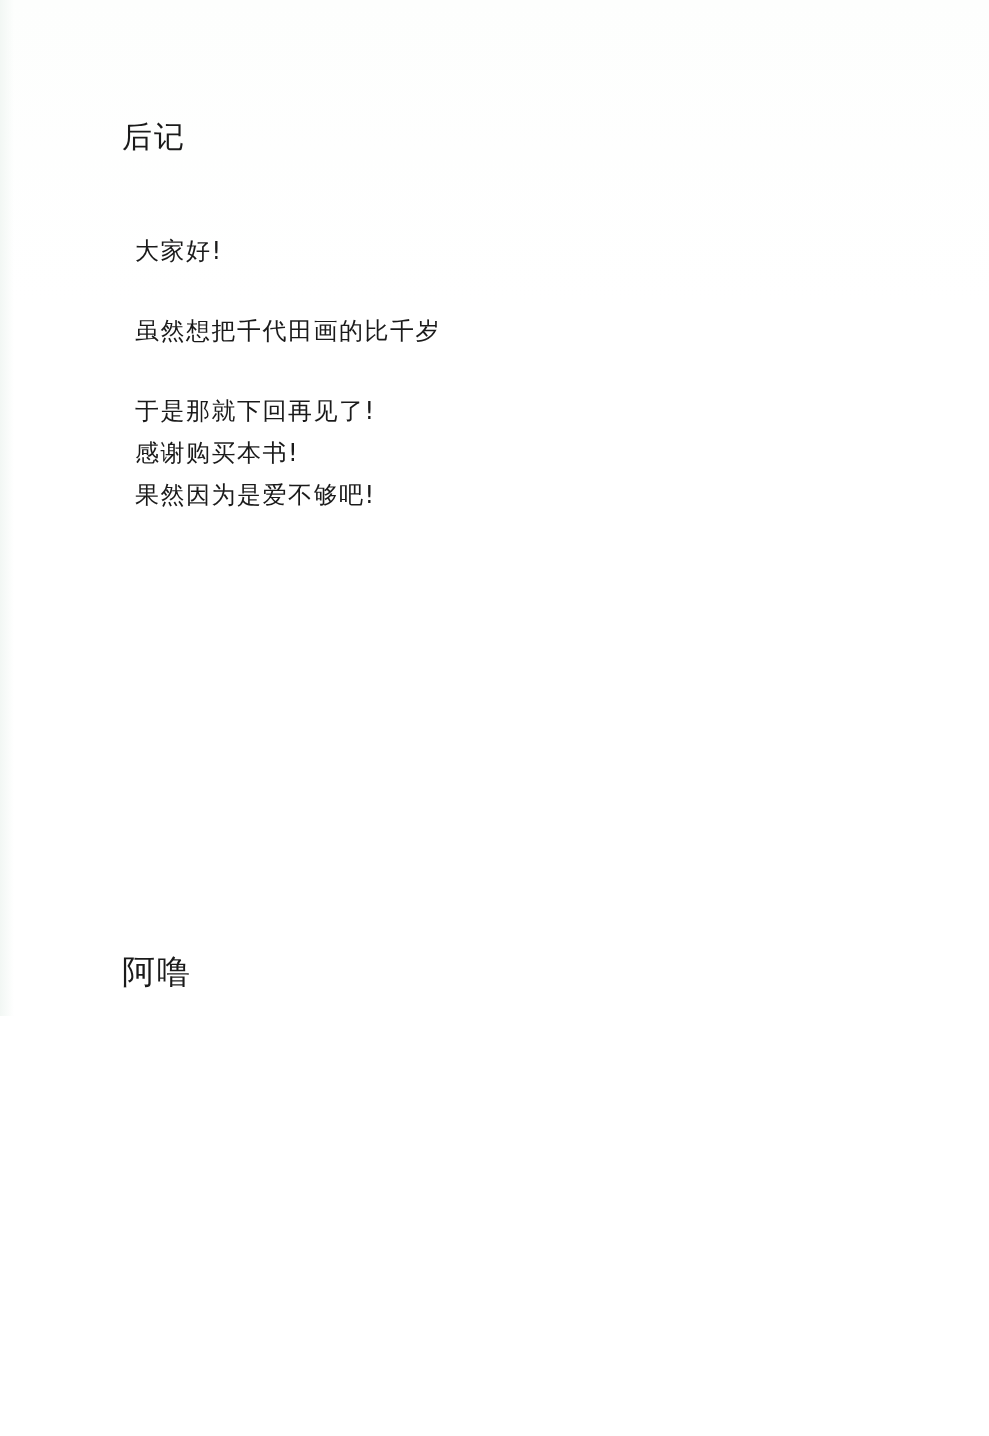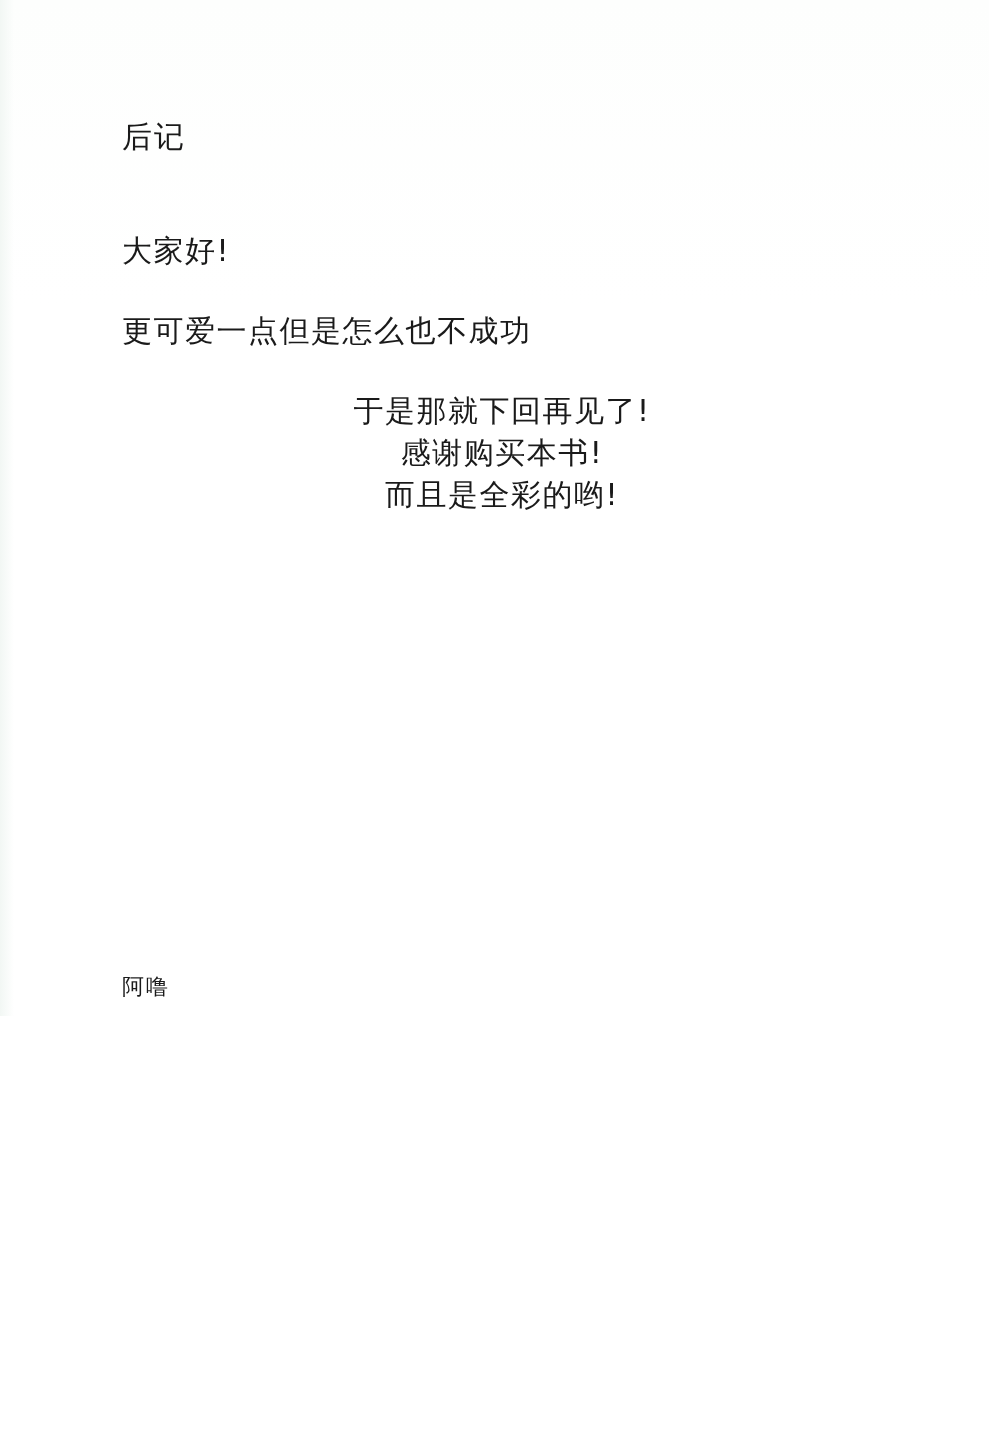"大家好!" .para { font-size: 30px -> 24px; margin-left: none -> 13px }
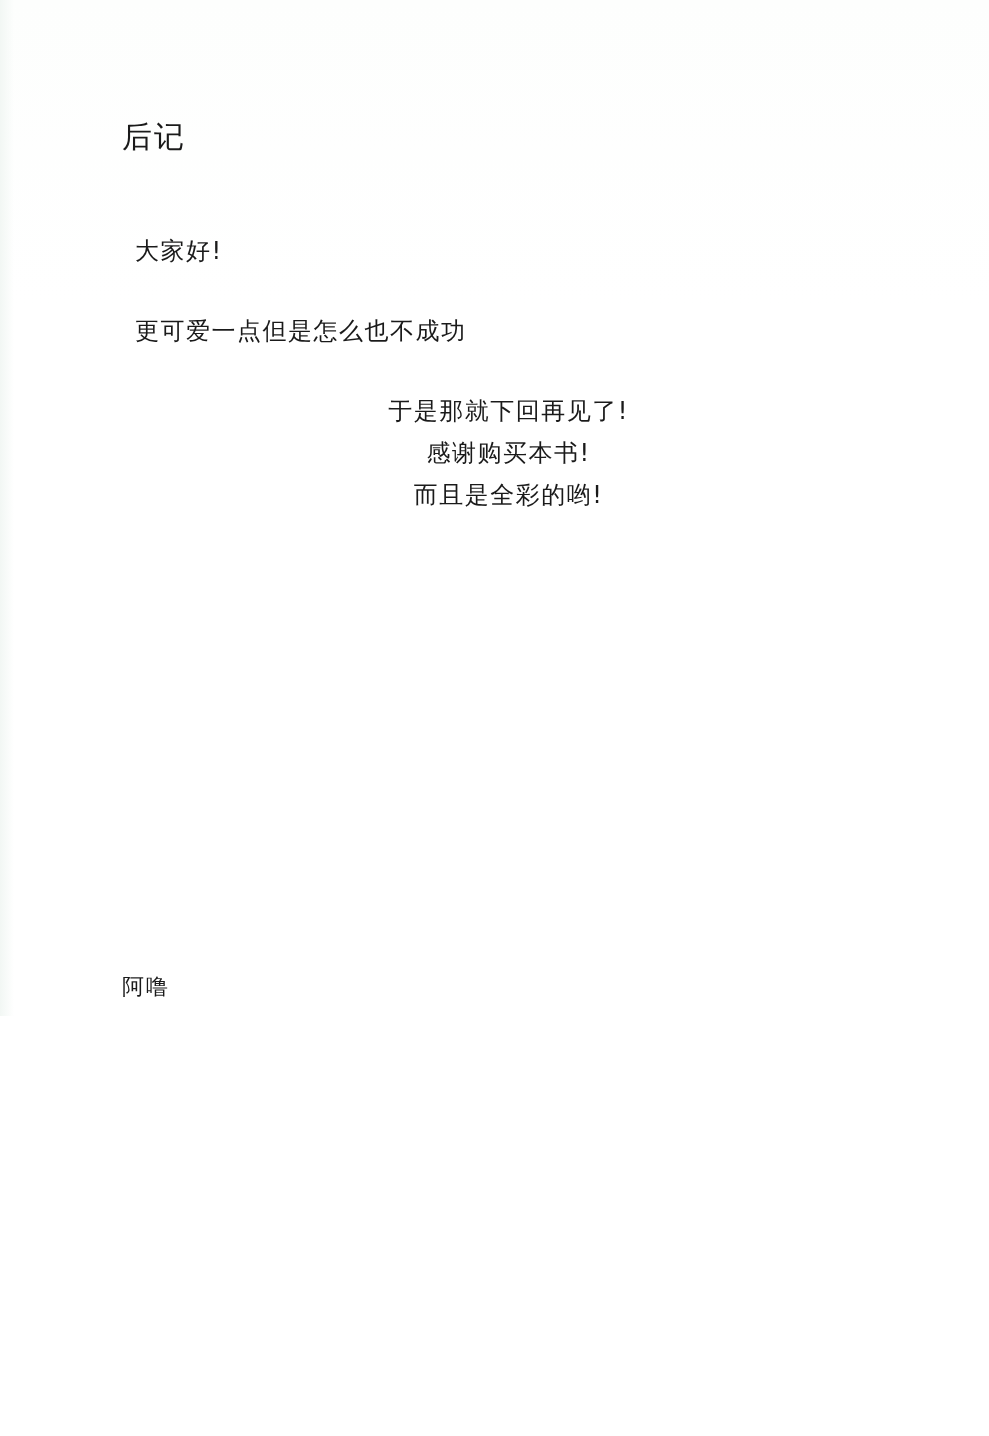"更可爱一点但是怎么也不成功" span.line { text: 更可爱一点但是怎么也不成功 -> 虽然想把千代田画的比千岁 }
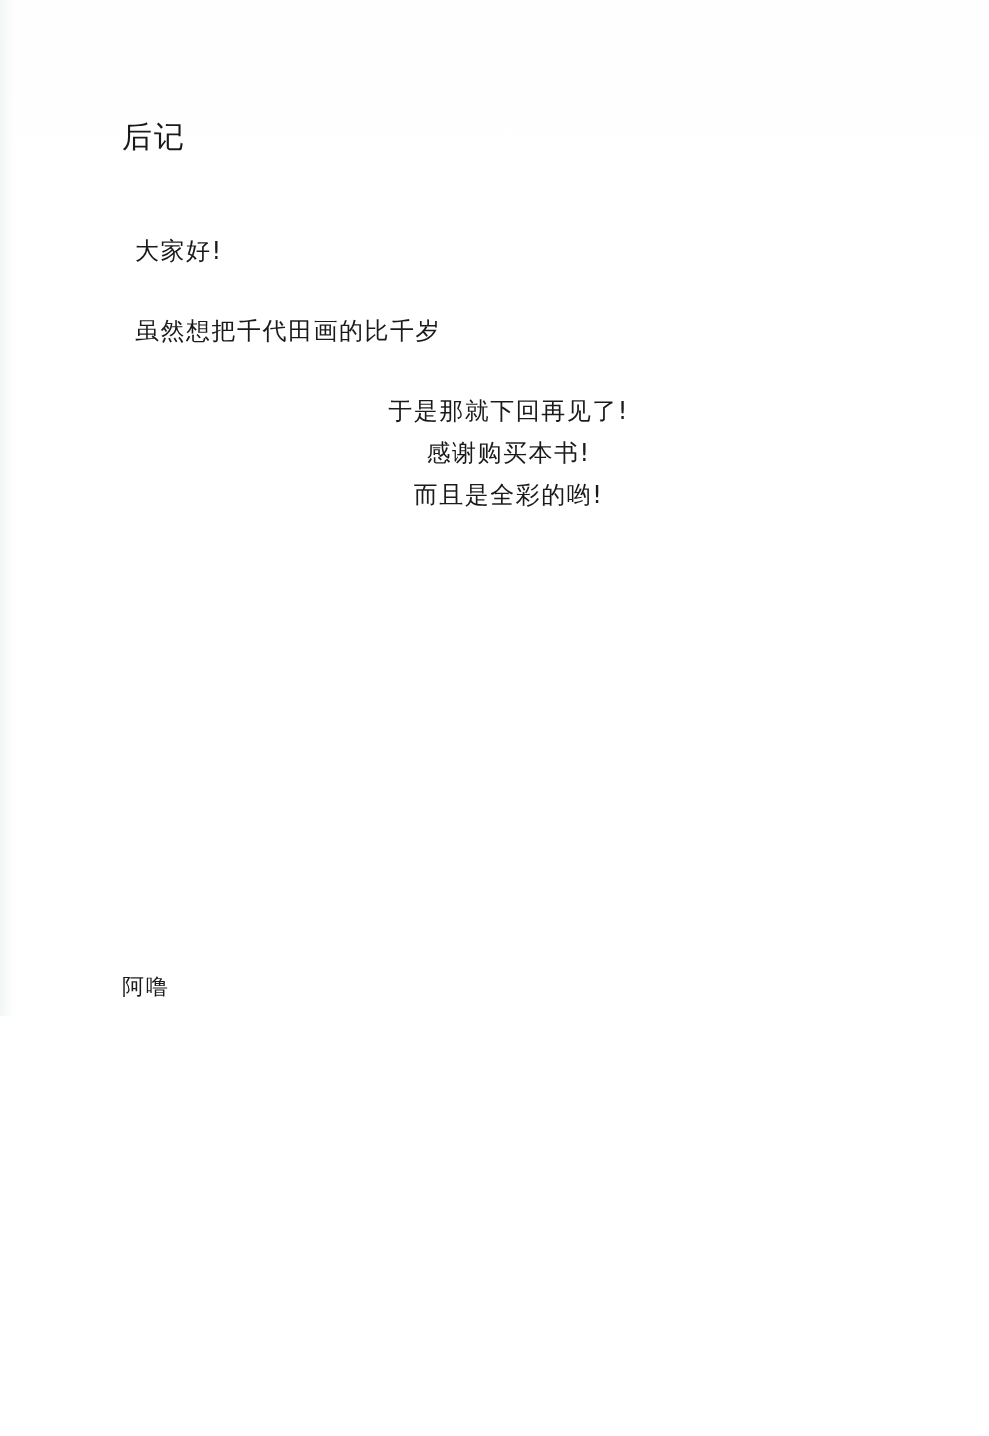"于是那就下回再见了!" .para:last-of-type { text-align: center -> none }
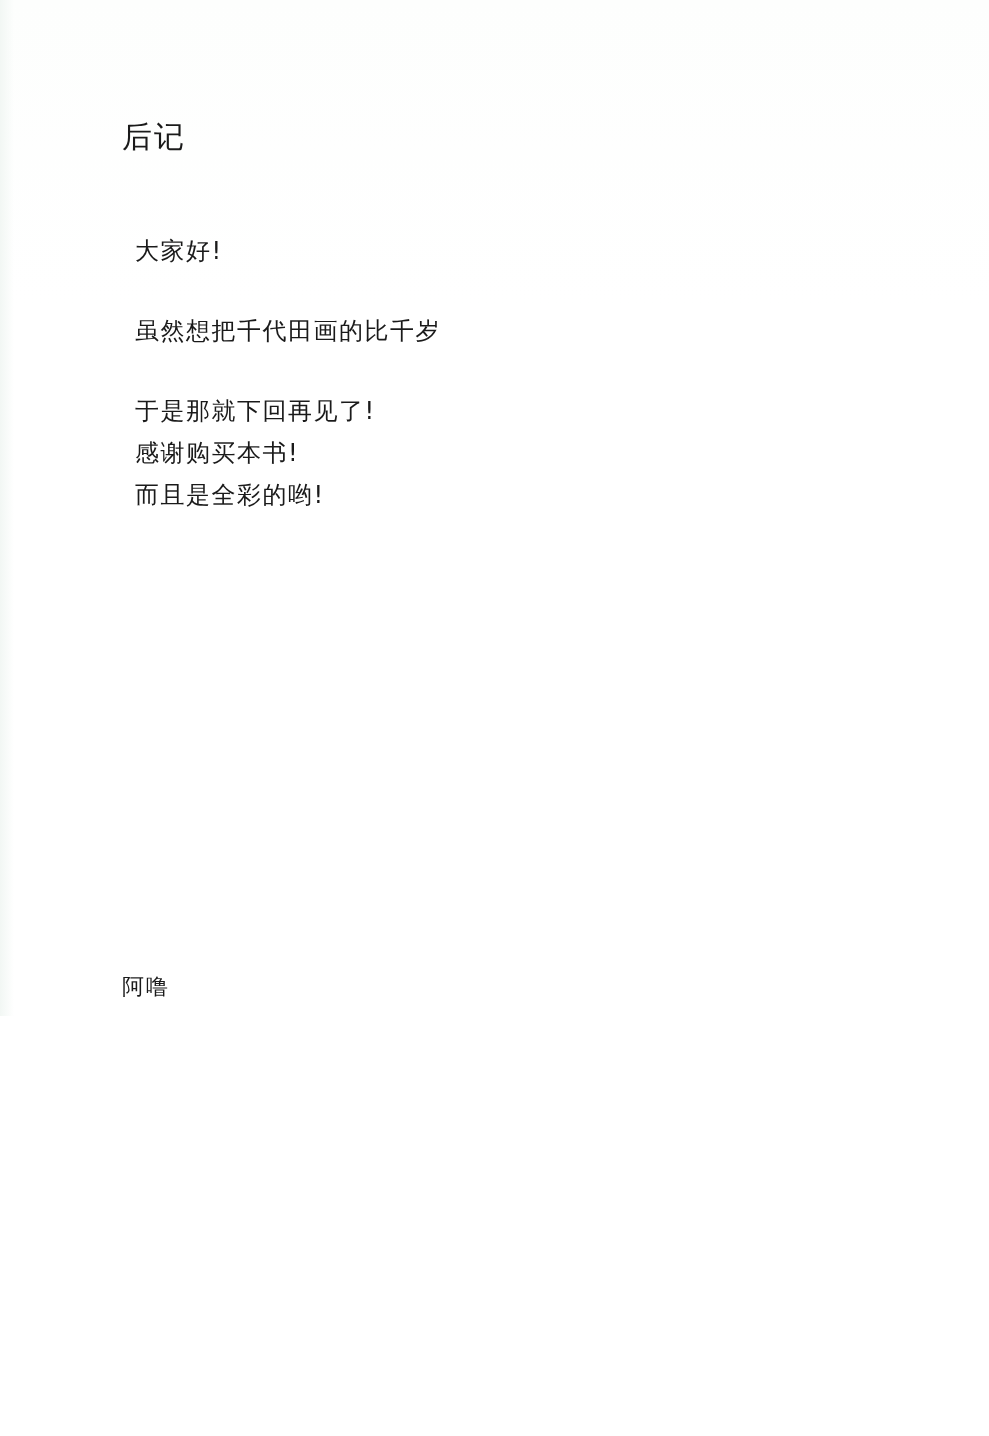"而且是全彩的哟!" span.line { text: 而且是全彩的哟 -> 果然因为是爱不够吧 }
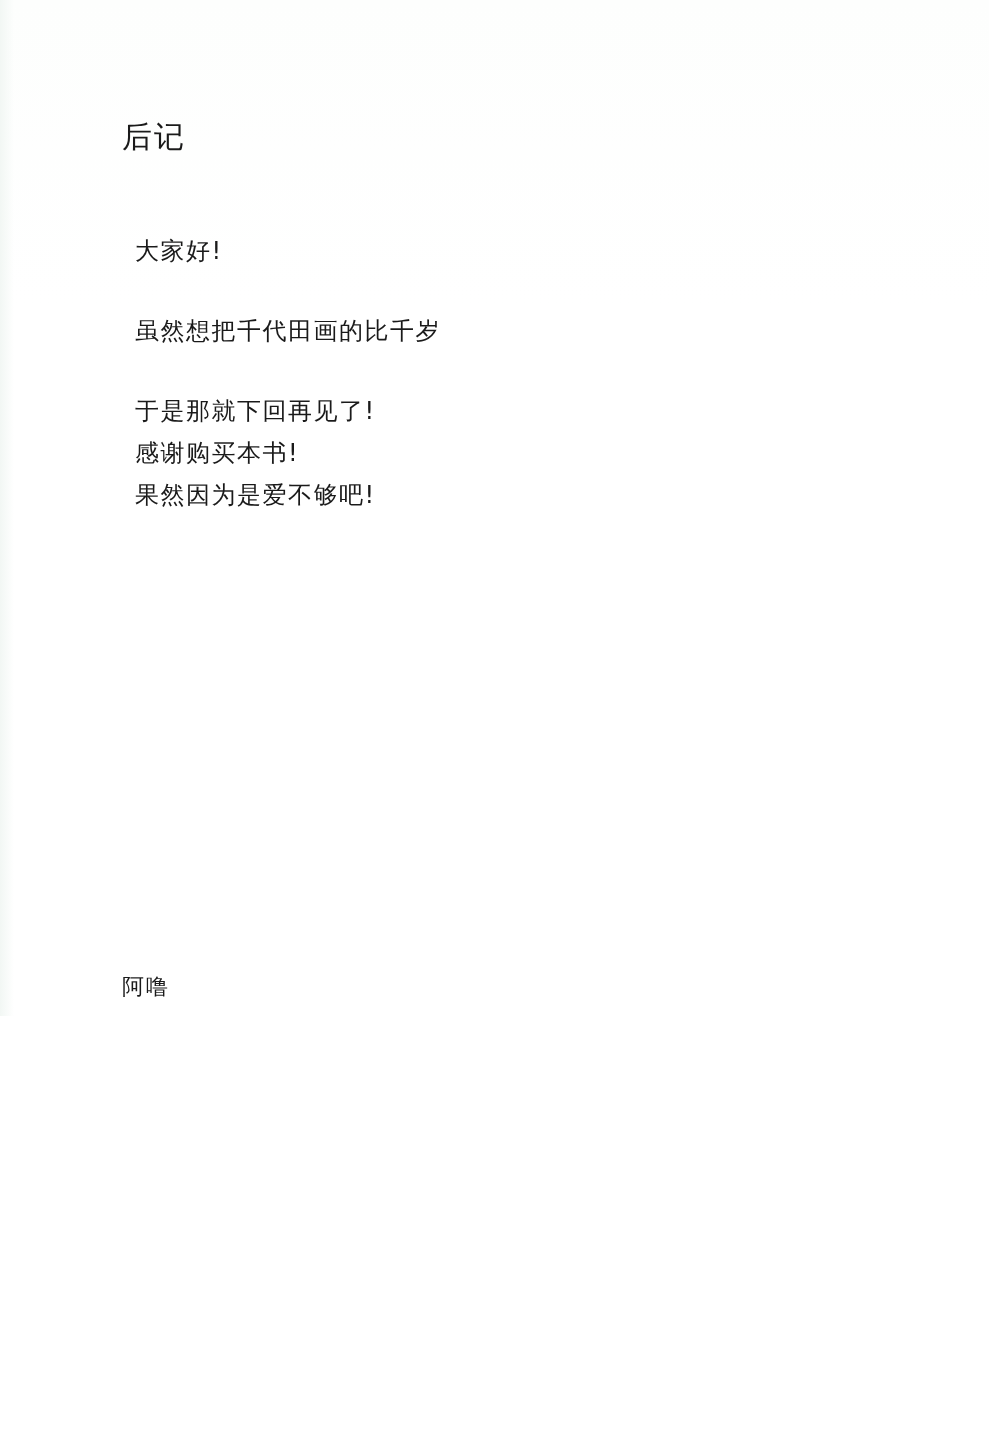"阿噜" .signature { font-size: 22px -> 33px; top: 972px -> 950px }
